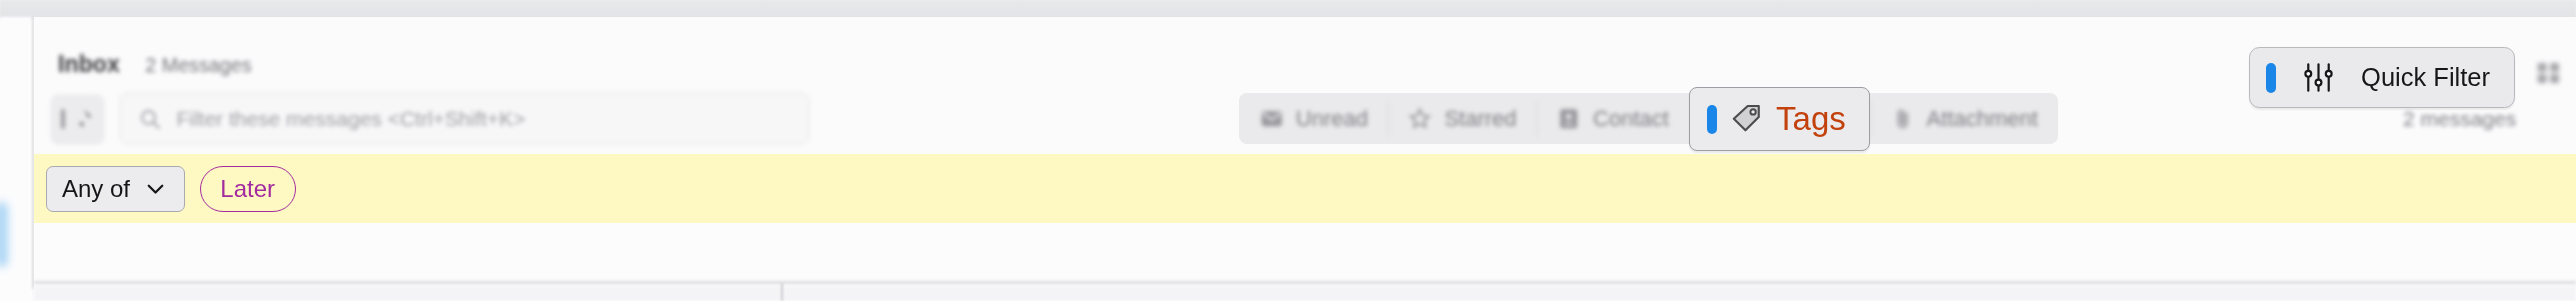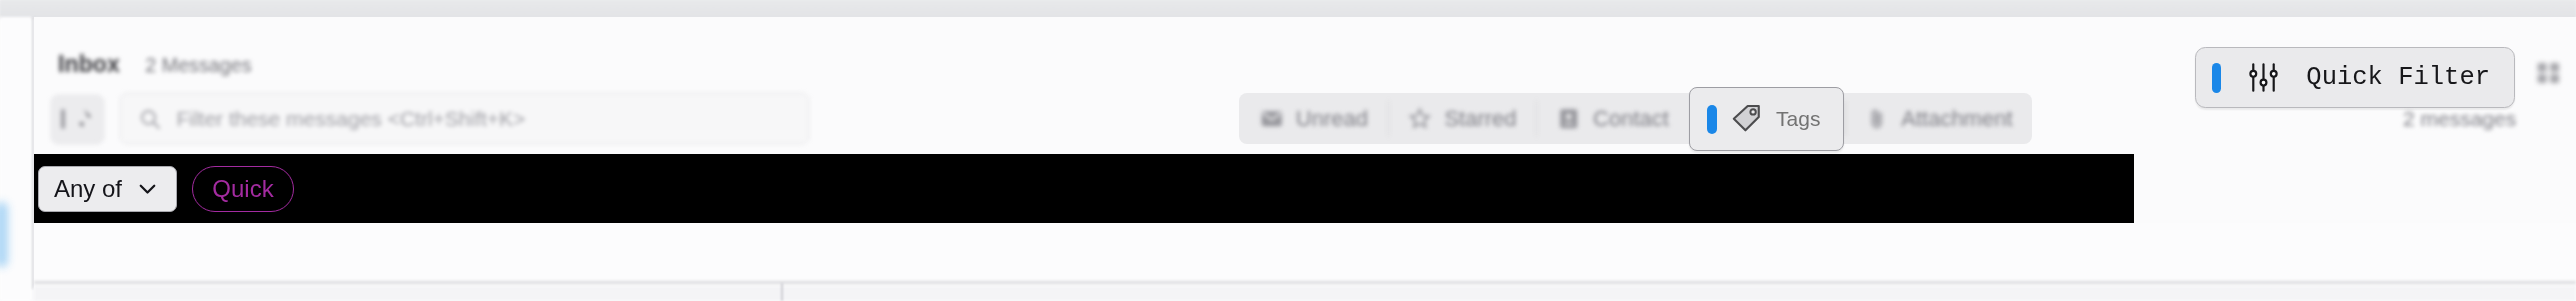"Quick Filter" .quick-filter-btn { font-family: Liberation Mono, monospace -> none }
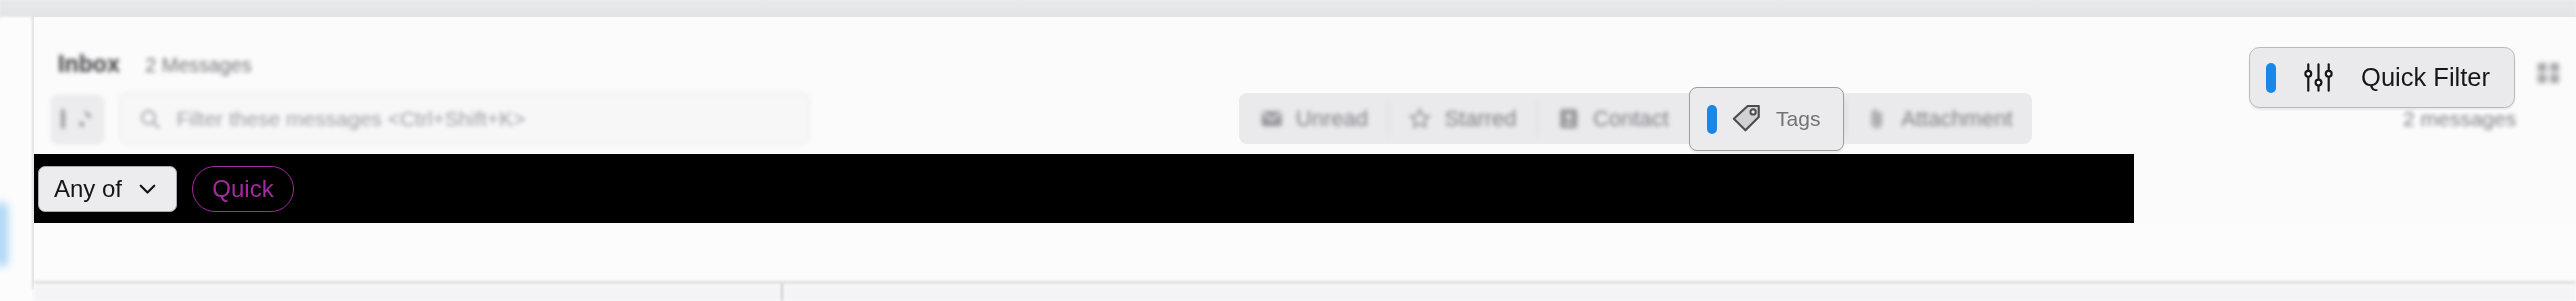"Tags" .pill.active .pill-label { color: #737373 -> #c2410c; font-size: 21px -> 33px }
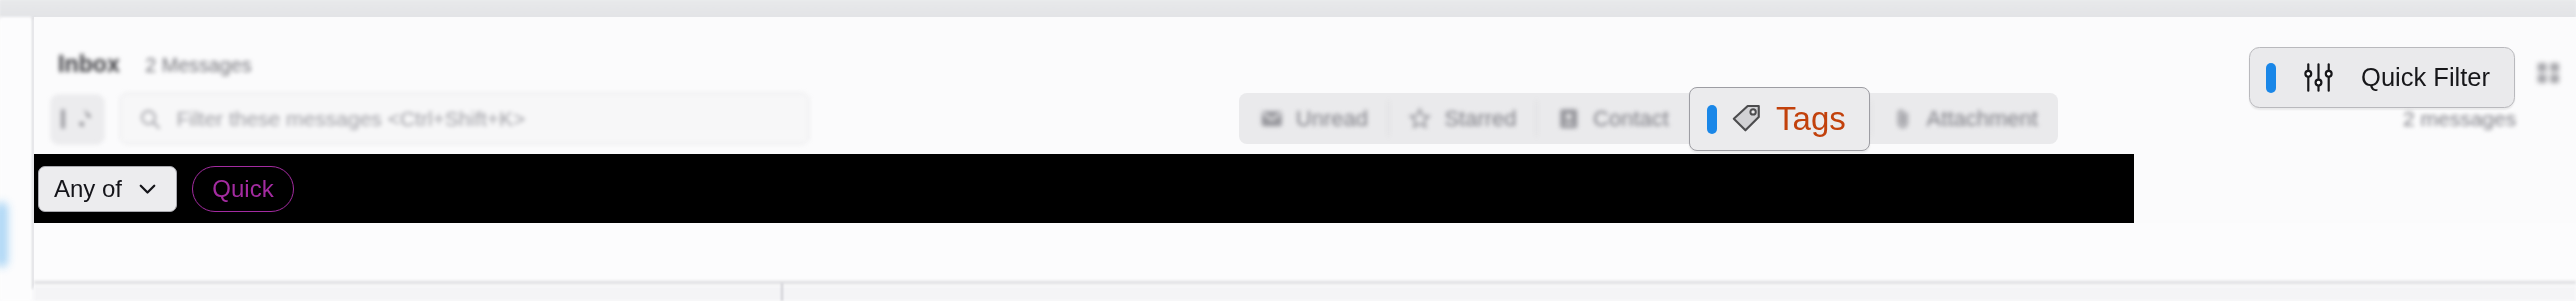"Any of" .tag-row { background: #000000 -> #fef9c3; padding-left: 4px -> 12px; width: 2100px -> 2542px }
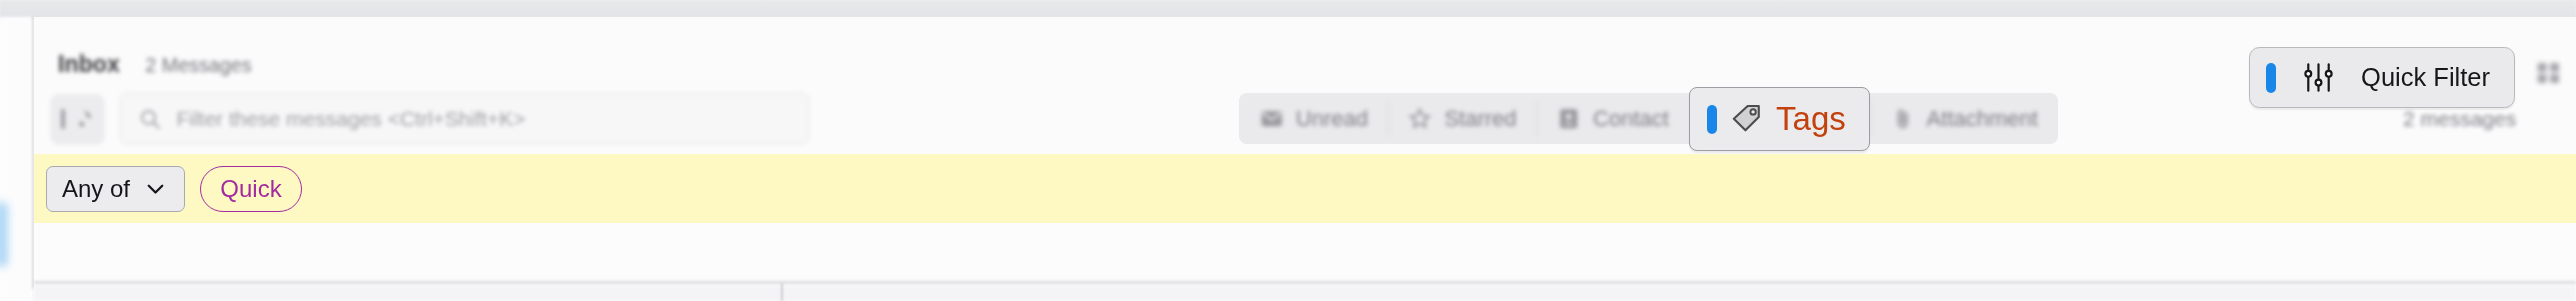"Quick" span { text: Quick -> Later }
